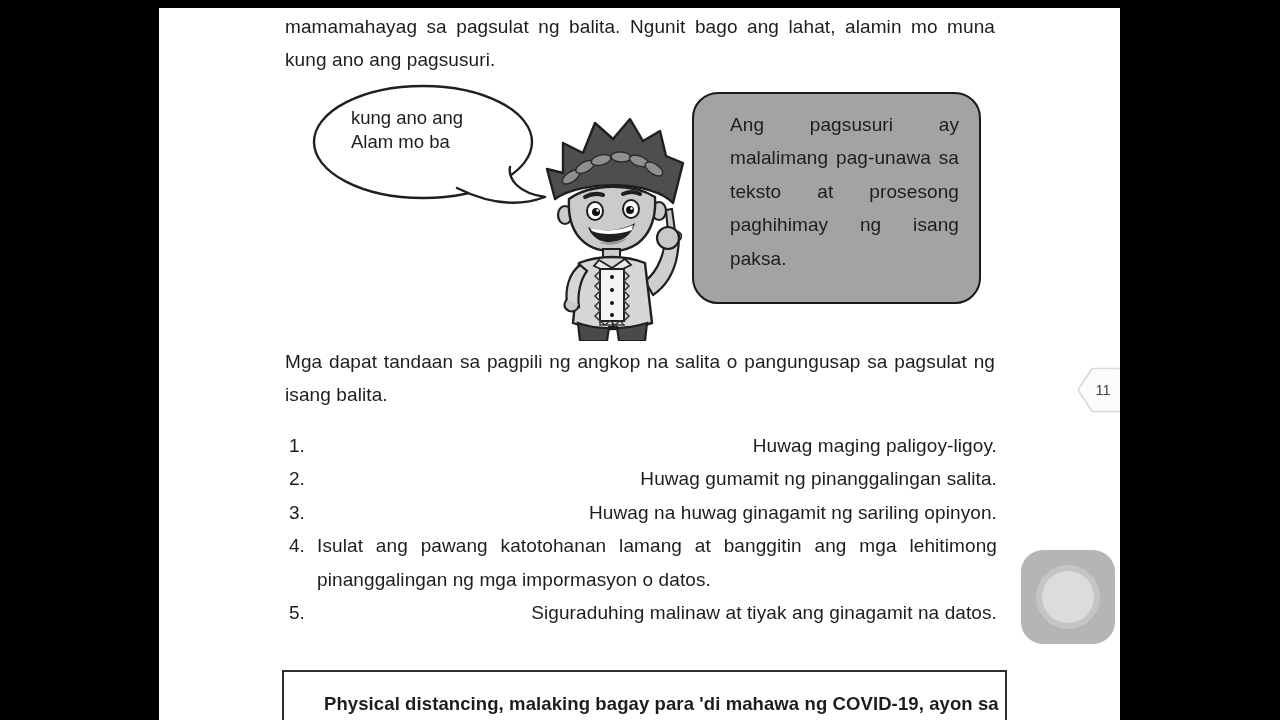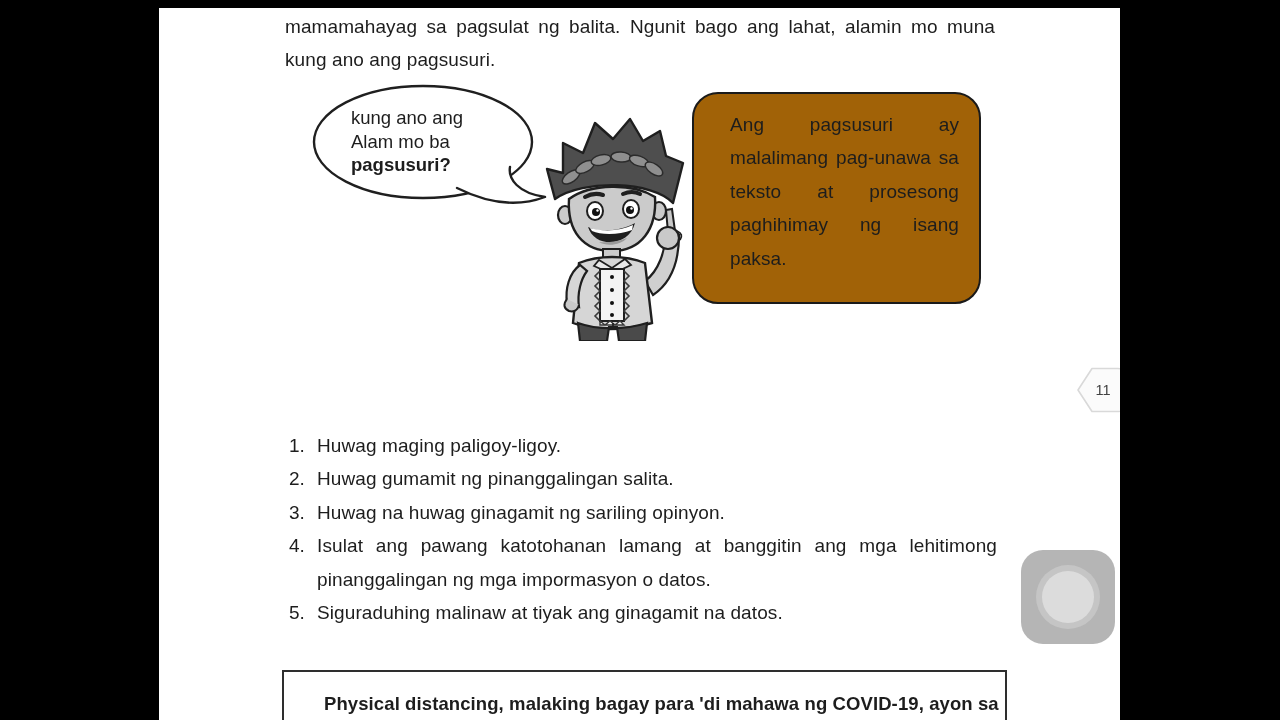"Ang pagsusuri ay malalimang pag-unawa" .defbox { background: #a16207 -> #a3a3a3 }
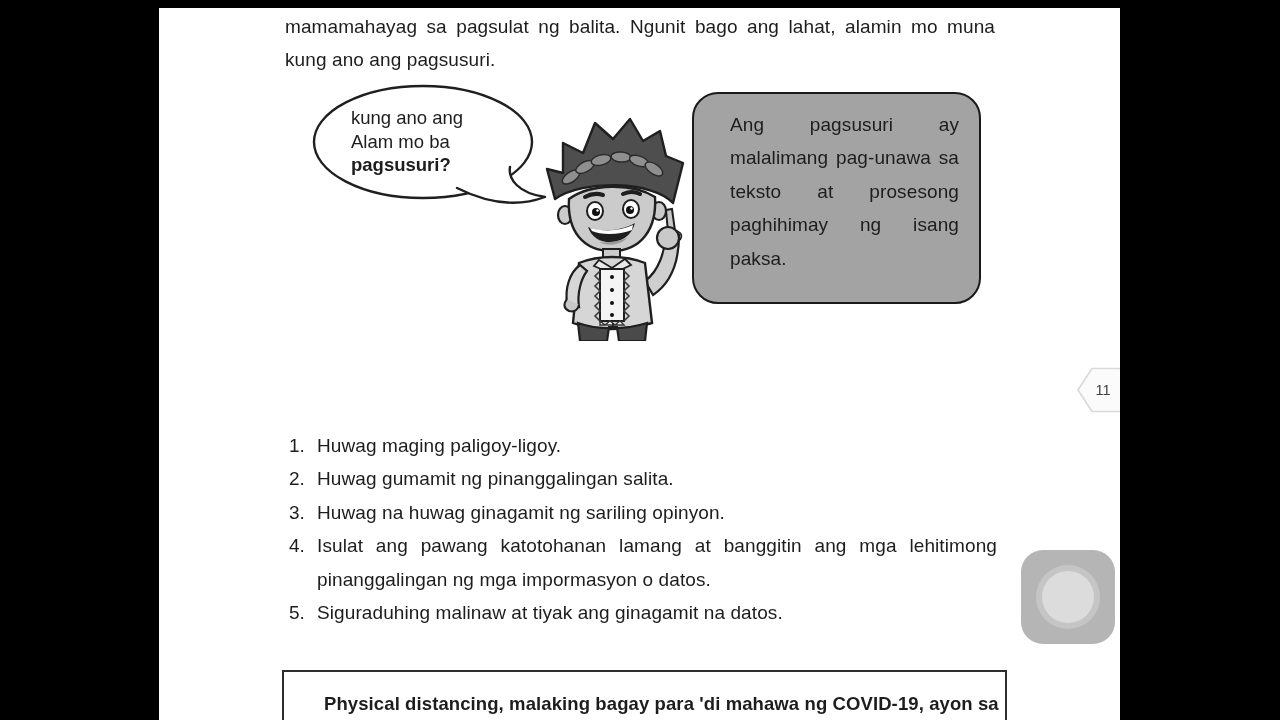"pagsusuri?" span.bline { html: <span>pagsusuri?</span> -> none }
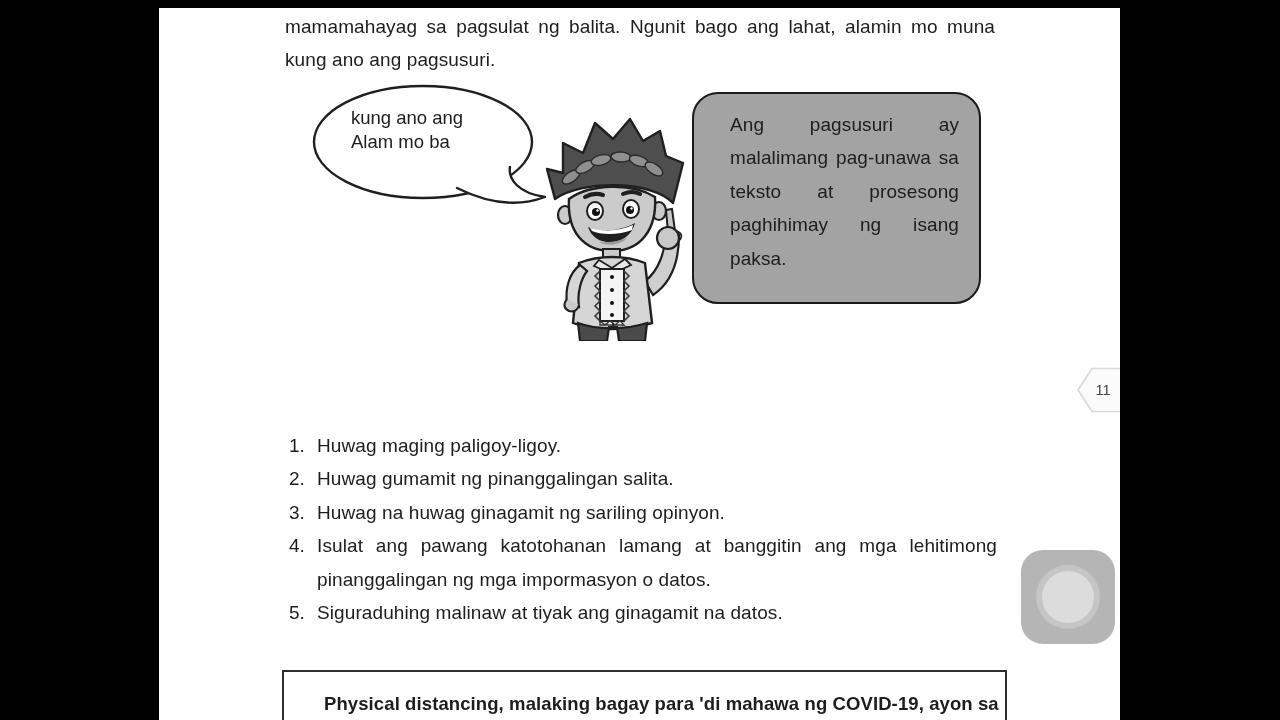"Mga dapat tandaan sa pagpili" p.para { html: none -> <p>Mga dapat tandaan sa pagpili ng angkop na salita o pangungusap sa pagsulat ng isang balita.</p> }
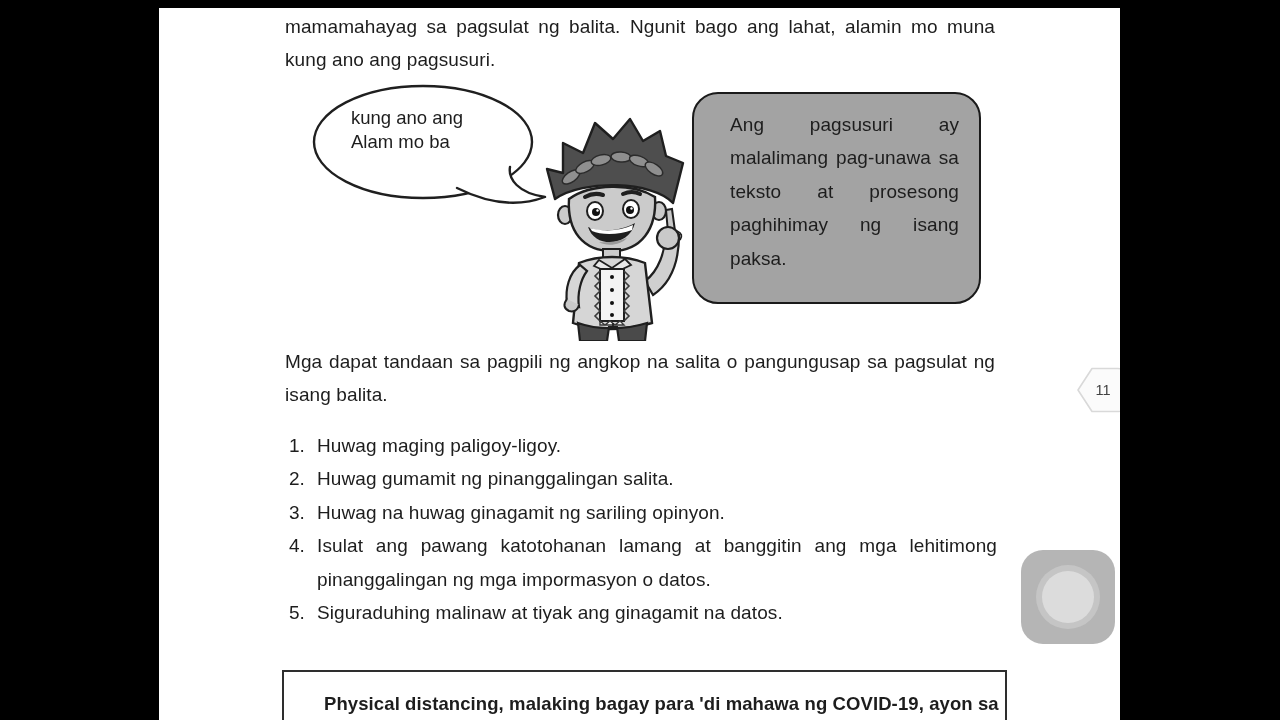"Huwag maging paligoy-ligoy." .rule-item .txt { text-align: left -> right }
